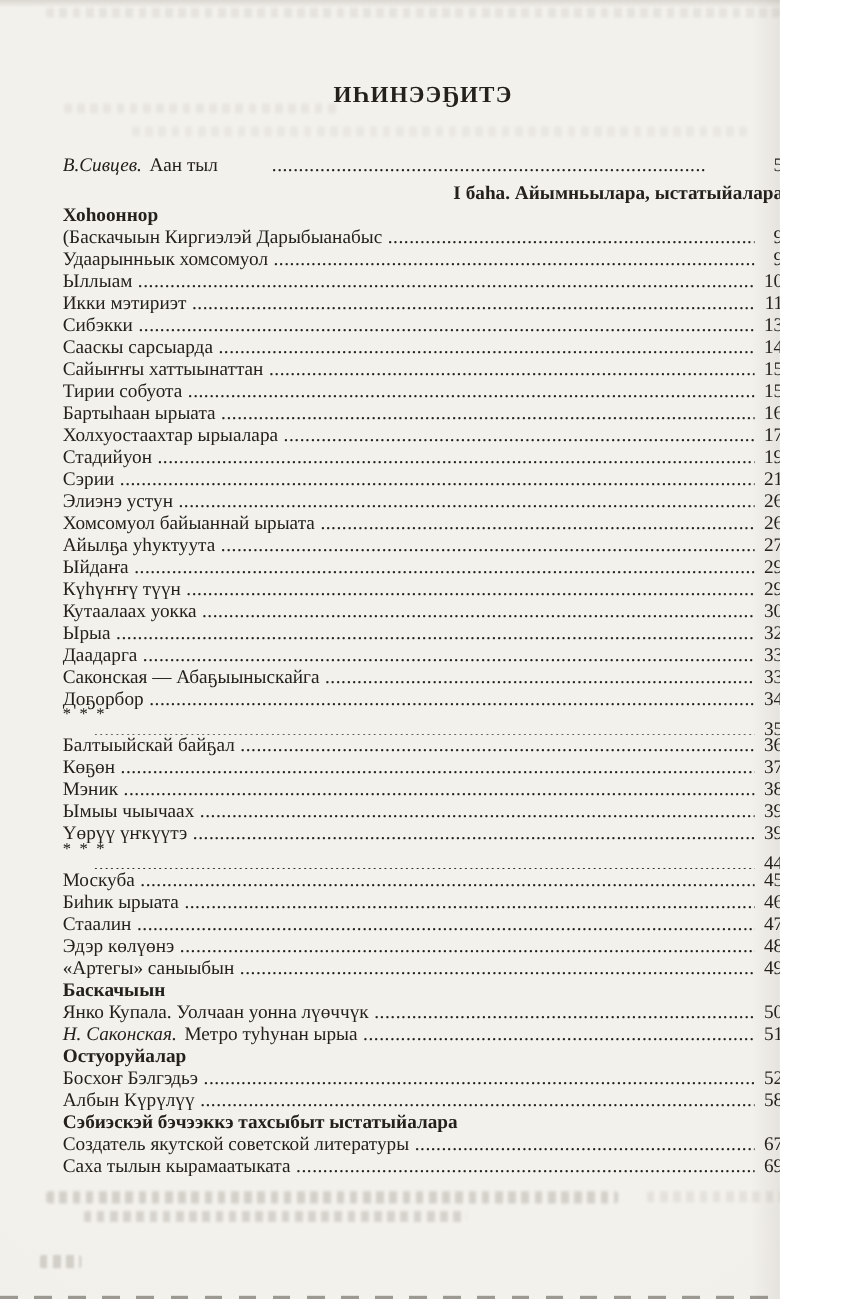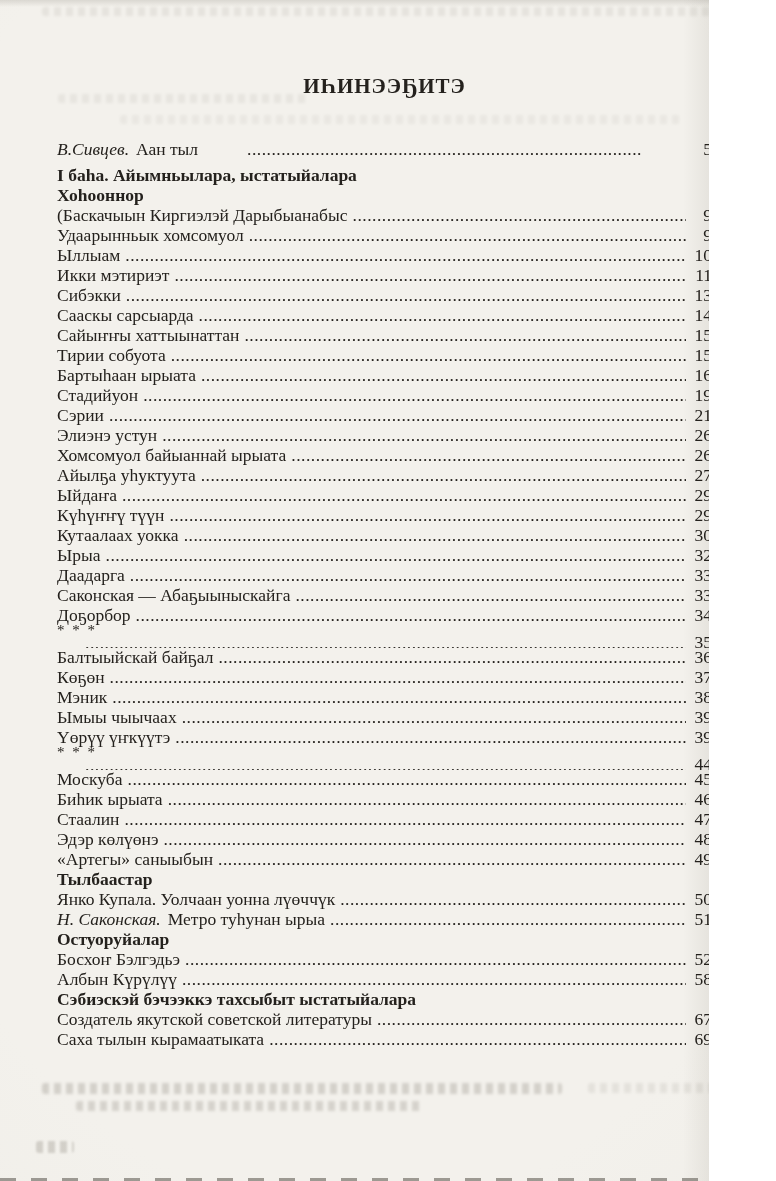"I баһа. Айымньылара, ыстатыйалара" .k-section-heading { text-align: left -> right }
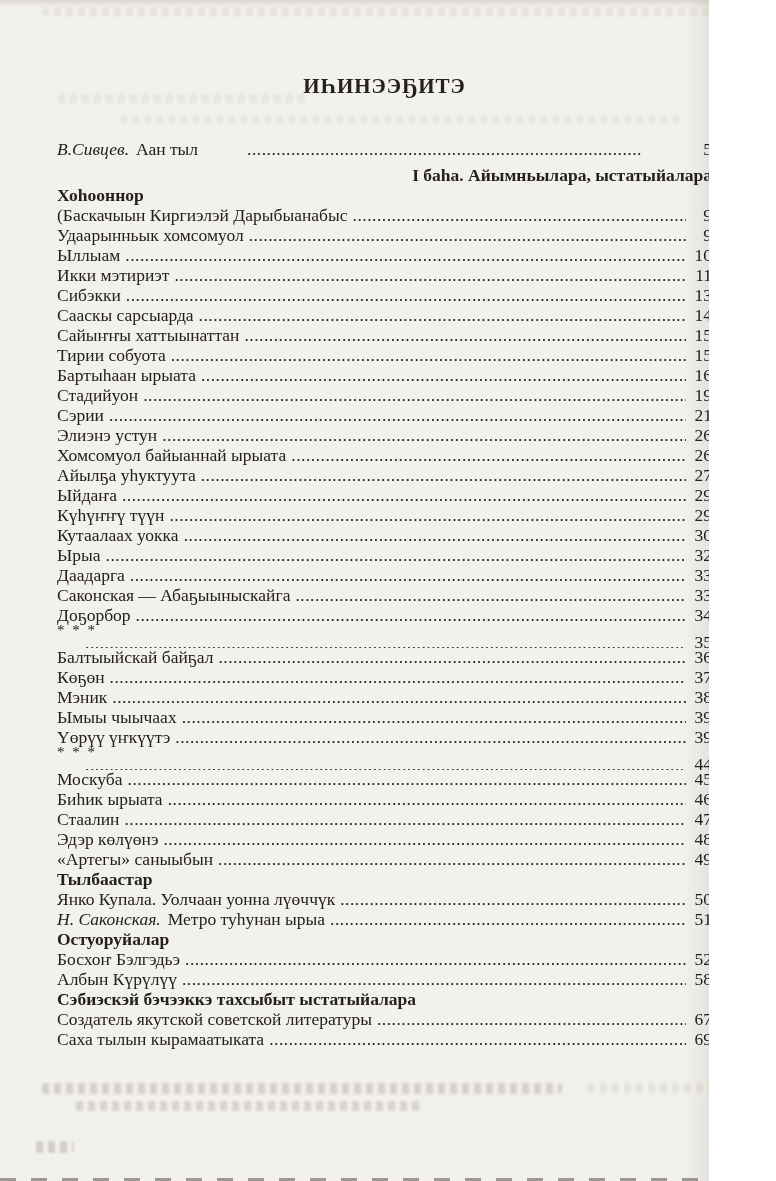"Холхуостаахтар ырыалара" div.row { html: none -> <div> <span><span>Холхуостаахтар ырыалара</span></span> <span></span> <span>17</span> </div> }
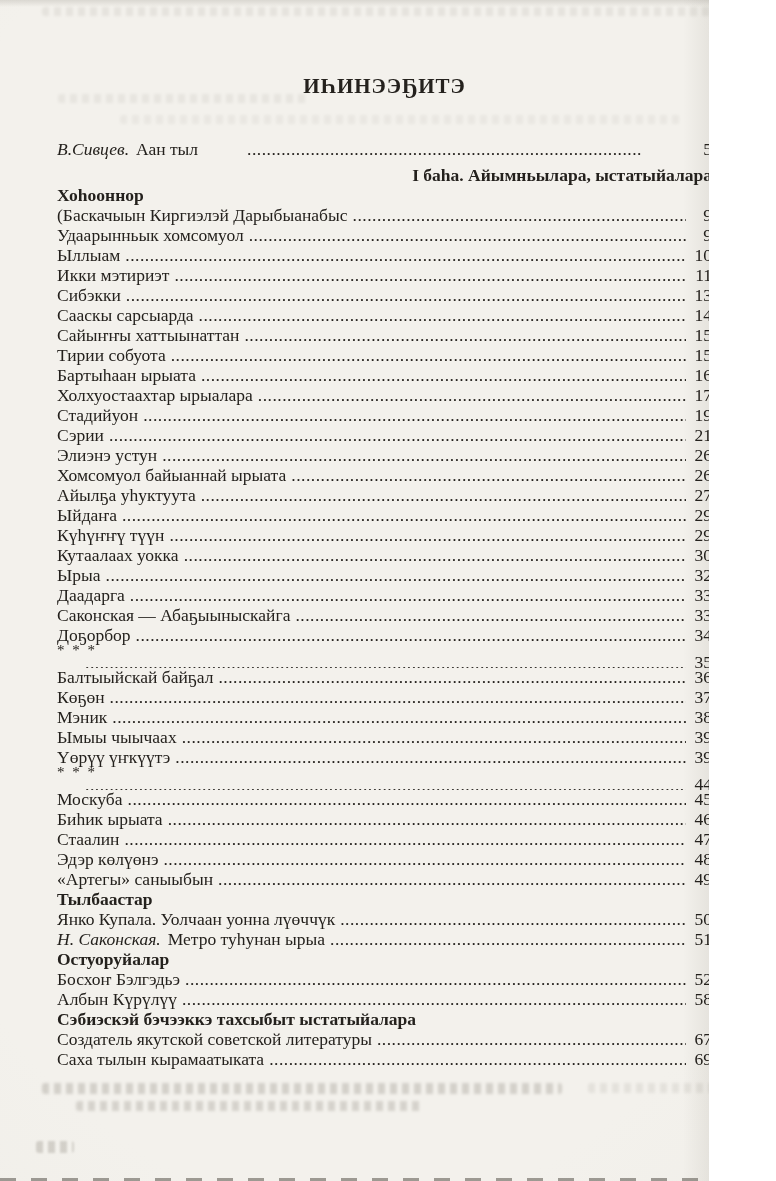"Тылбаастар" div.row { text: Тылбаастар -> Баскачыын }
